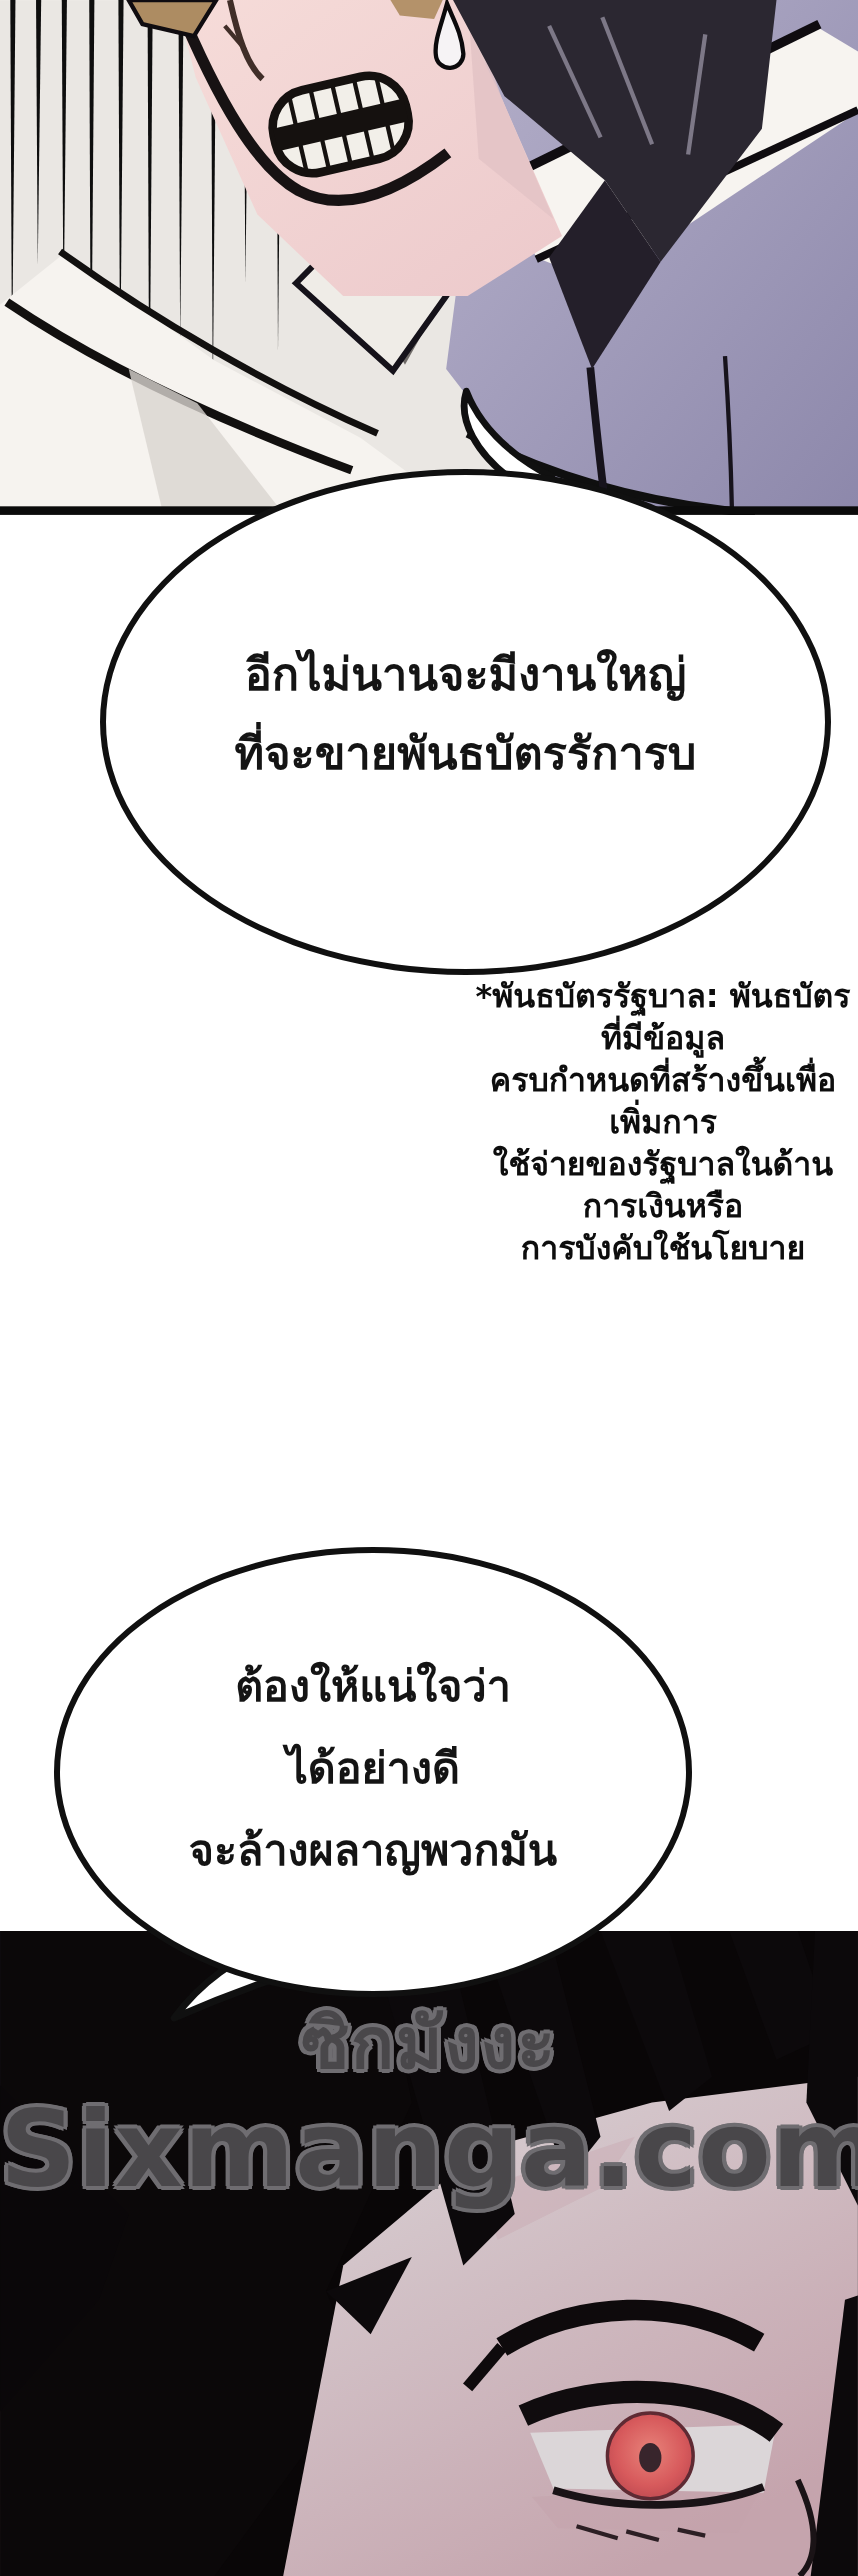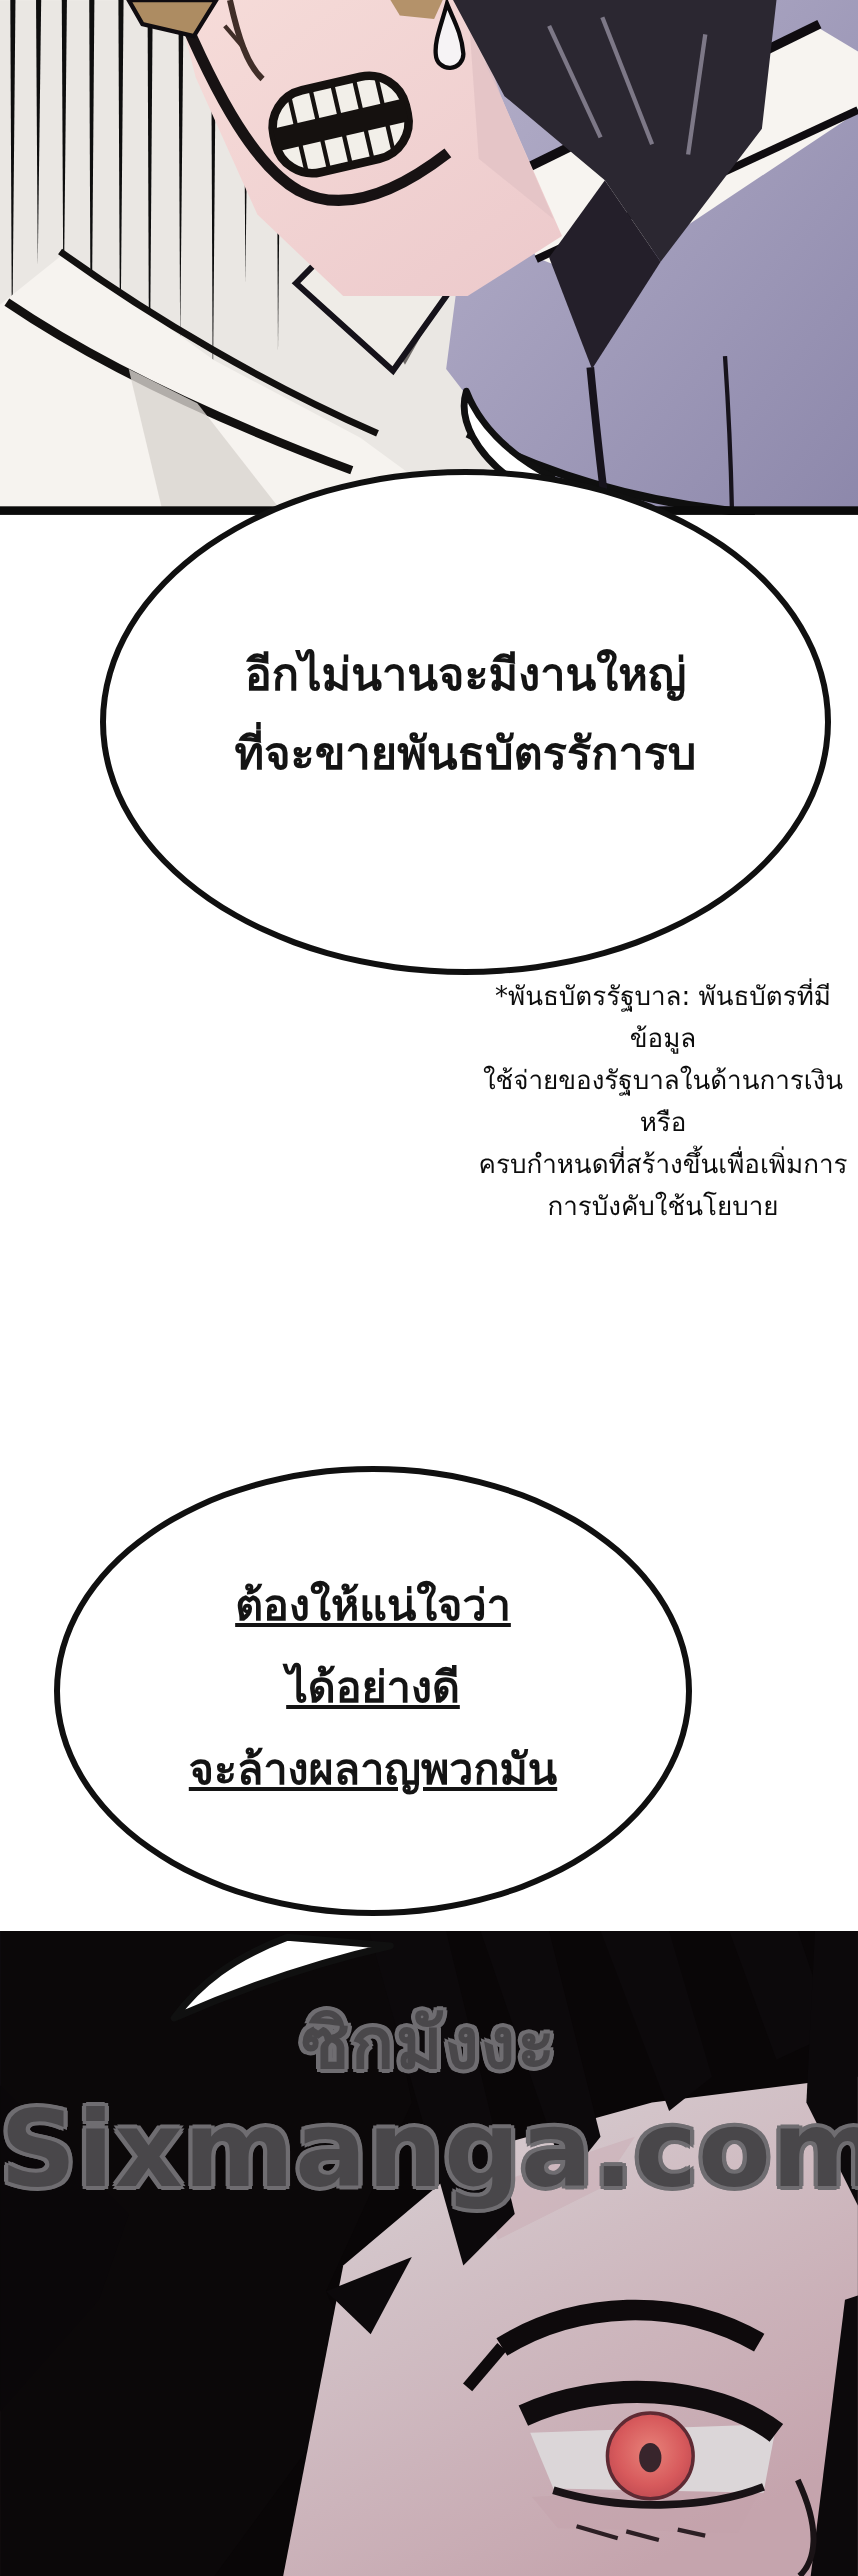"*พันธบัตรรัฐบาล: พันธบัตรที่มีข้อมูล" .footnote { font-size: 26px -> 32px; font-weight: 400 -> 700 }
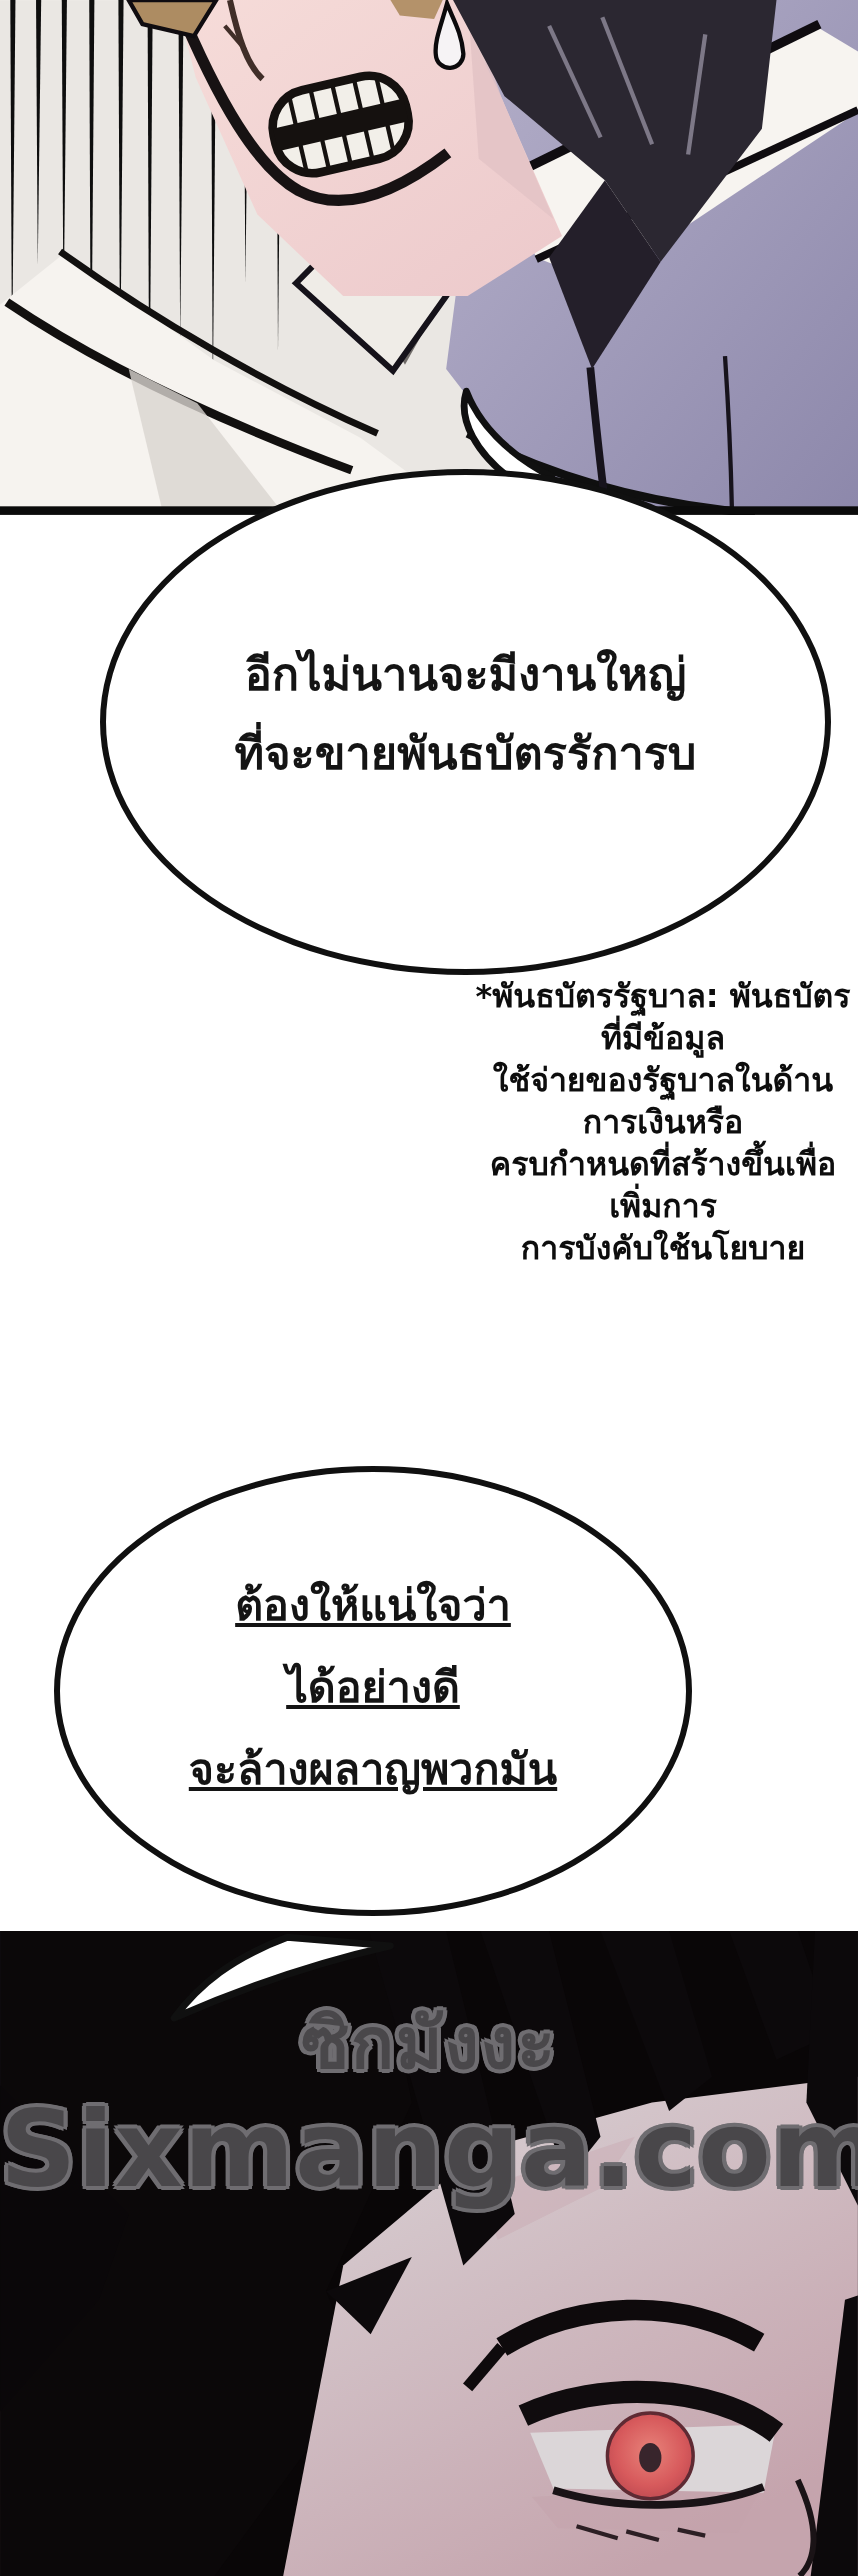"ใช้จ่ายของรัฐบาลในด้านการเงินหรือ" div { order: before "ครบกำหนดที่สร้างขึ้นเพื่อเพิ่มการ" -> after "ครบกำหนดที่สร้างขึ้นเพื่อเพิ่มการ" }
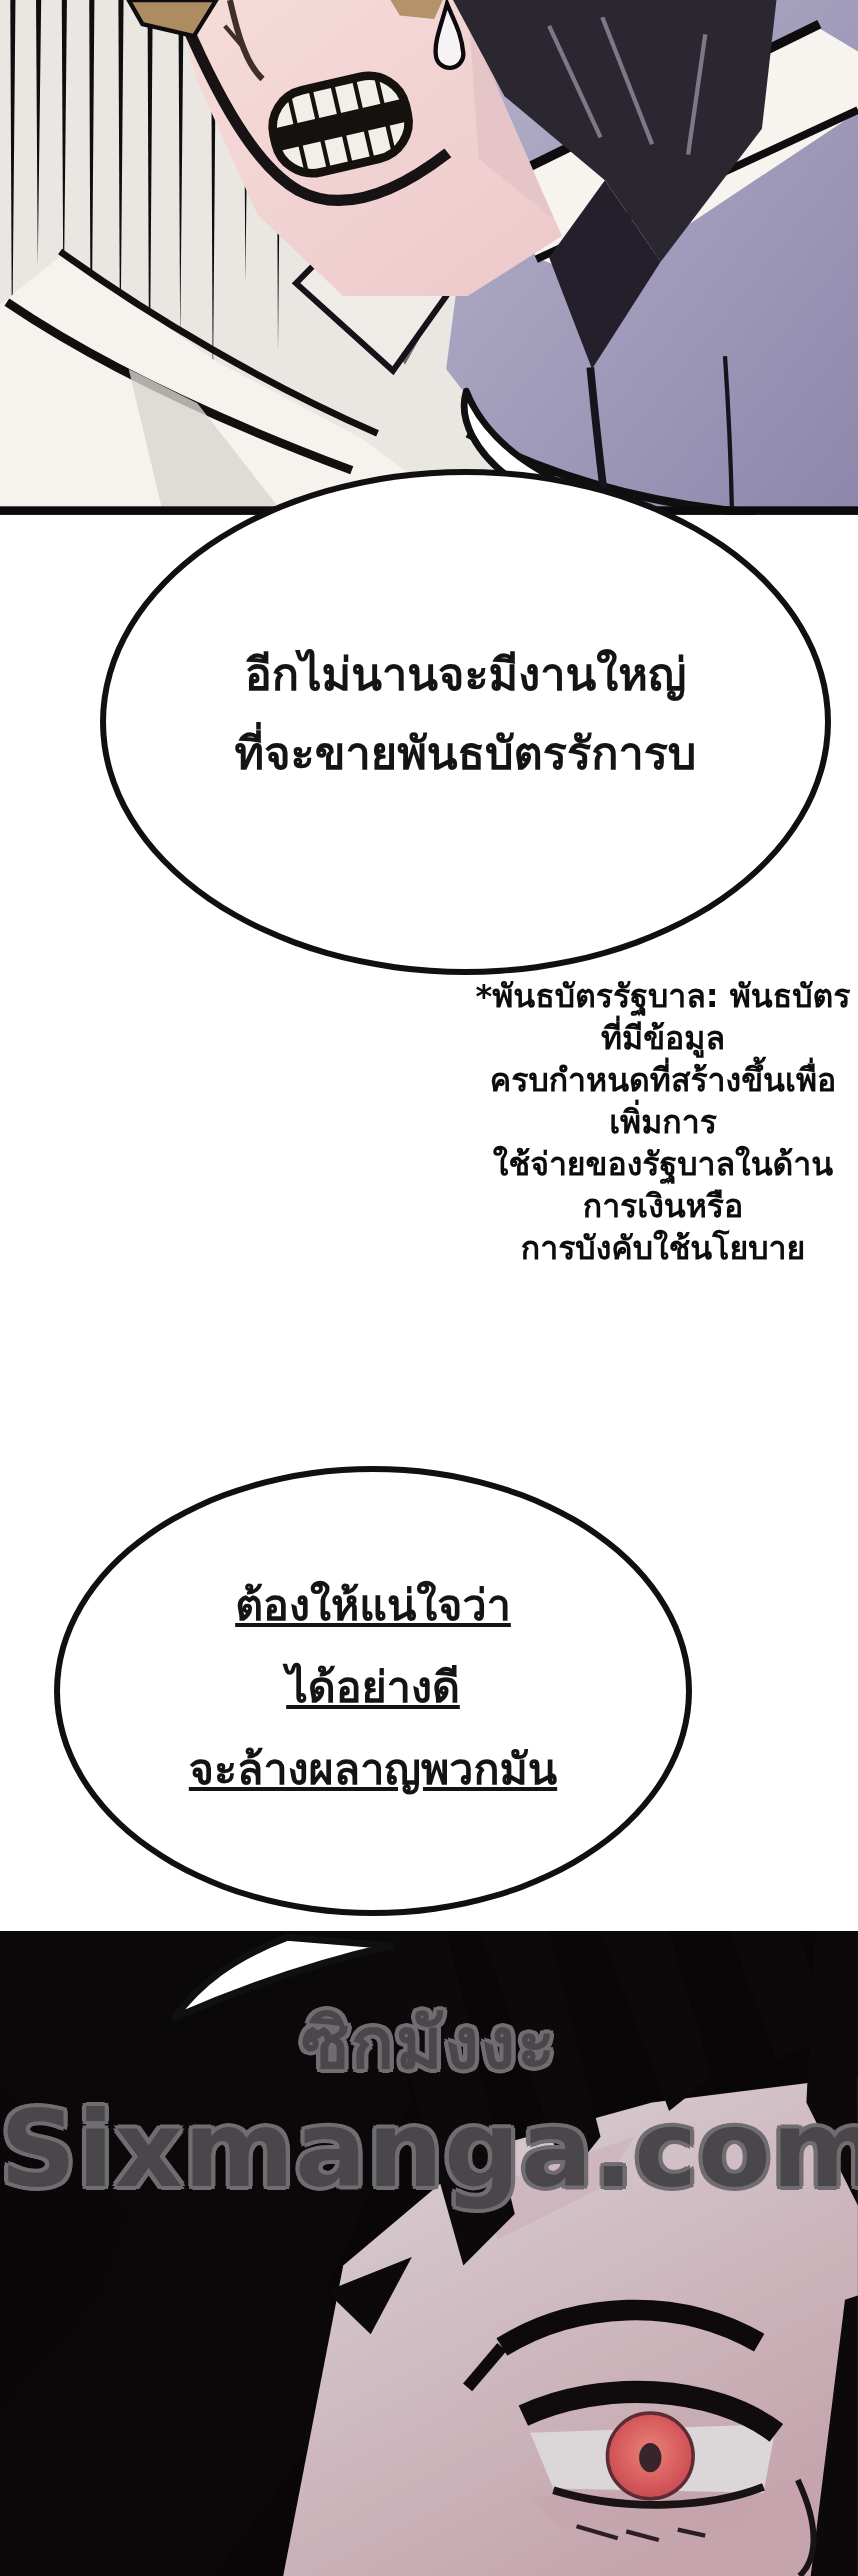"ต้องให้แน่ใจว่า" .bubble-2 { text-decoration: underline -> none; top: 1466px -> 1547px }
